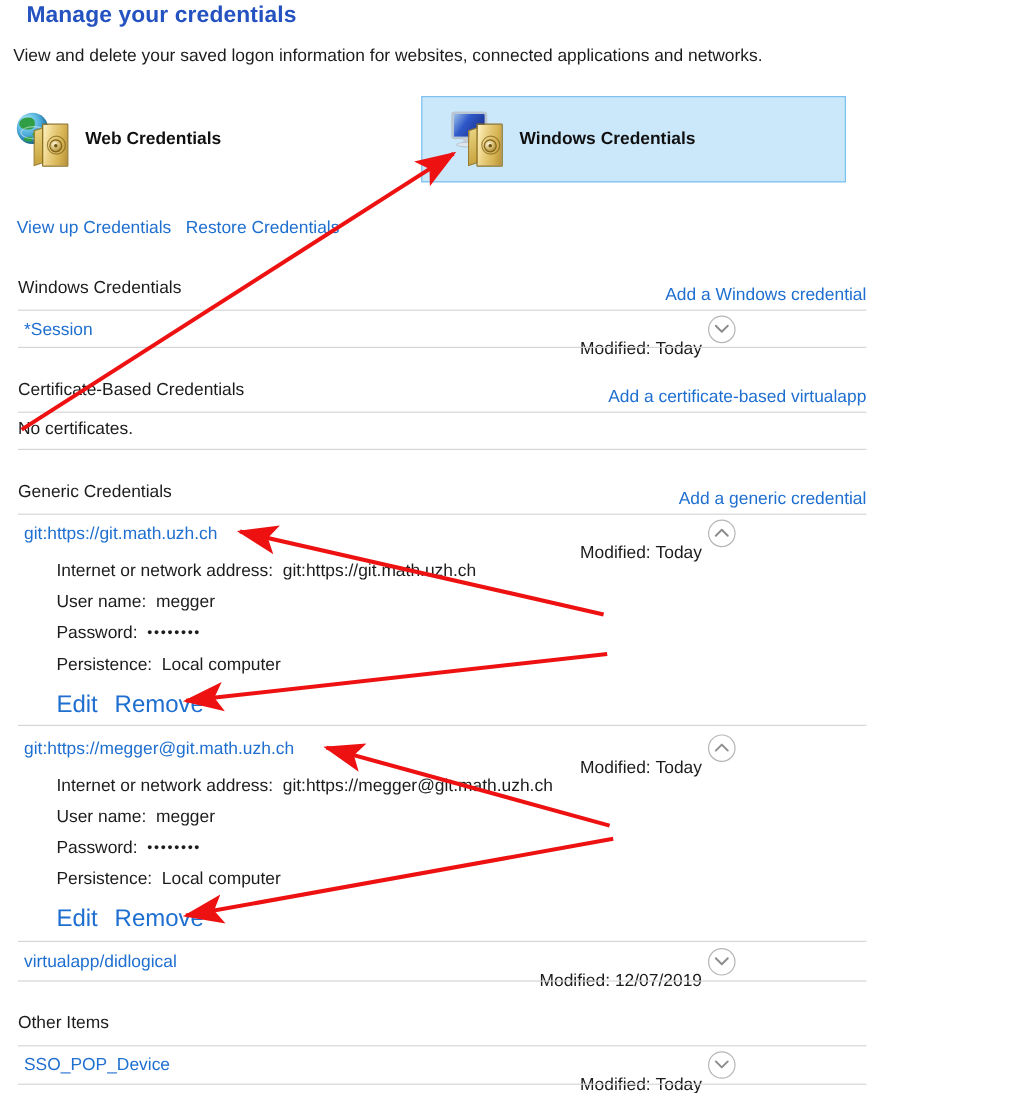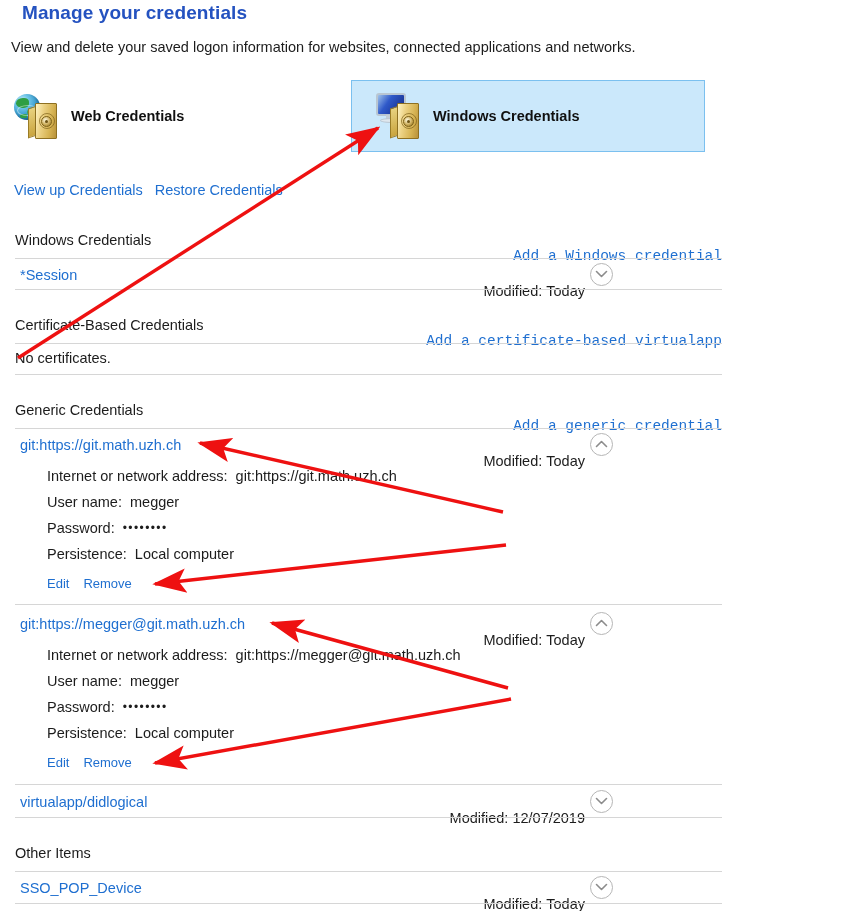"Add a Windows credential" .section-head .s-action { font-family: Liberation Mono, monospace -> none; top: 16px -> 6px }
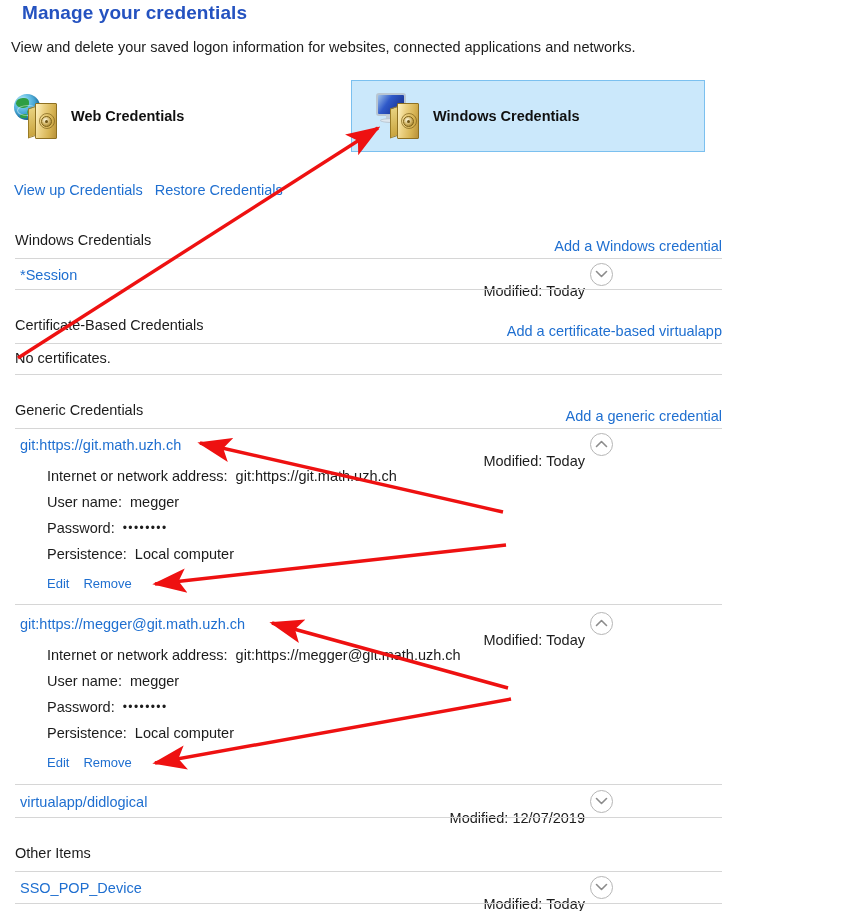"Edit Remove" .detail-actions { font-size: 13px -> 20px }
